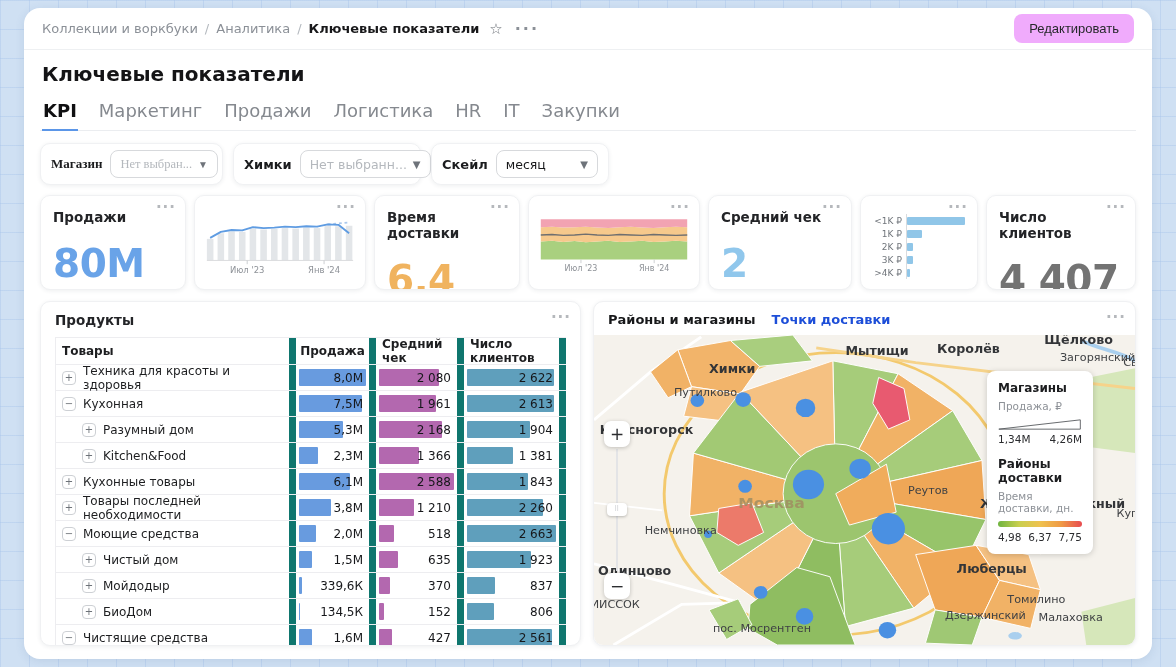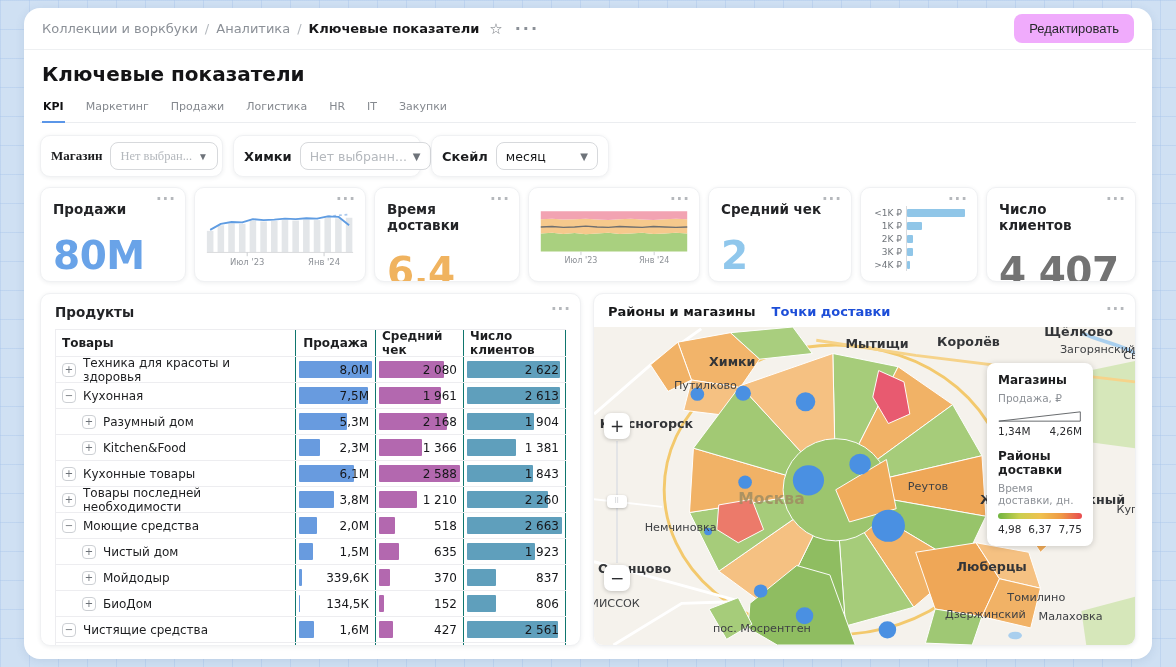"KPI" .tab { font-size: 11px -> 18px }
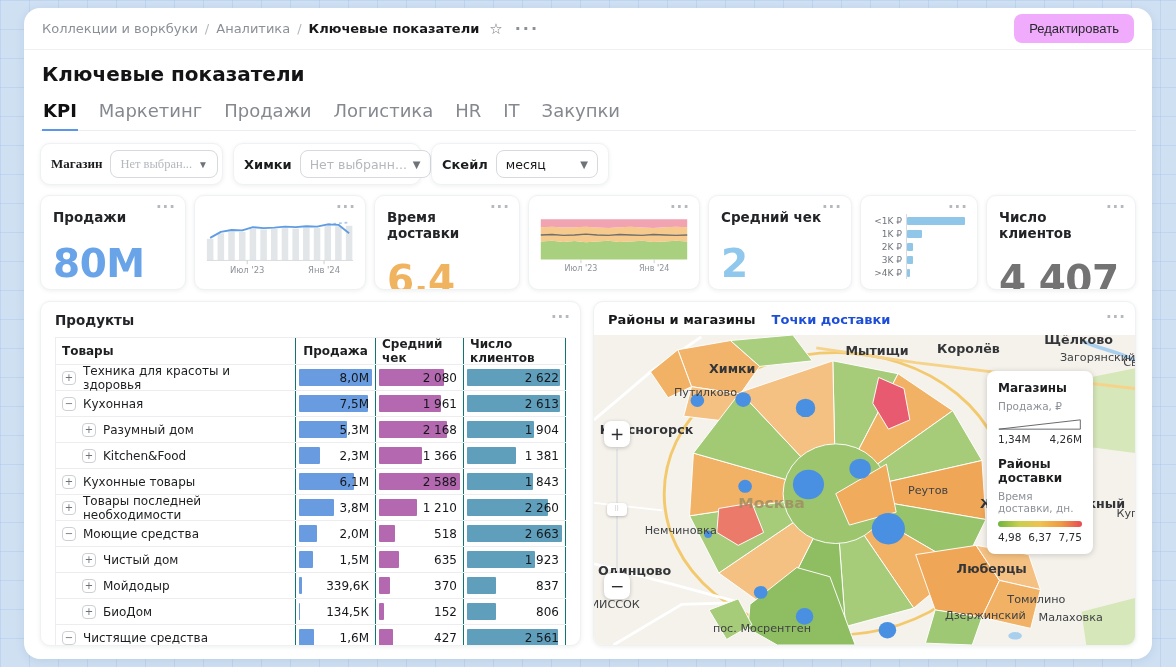"Товары" .t-cell { border-right: 1px solid #0f766e -> 7px solid #0f766e }
